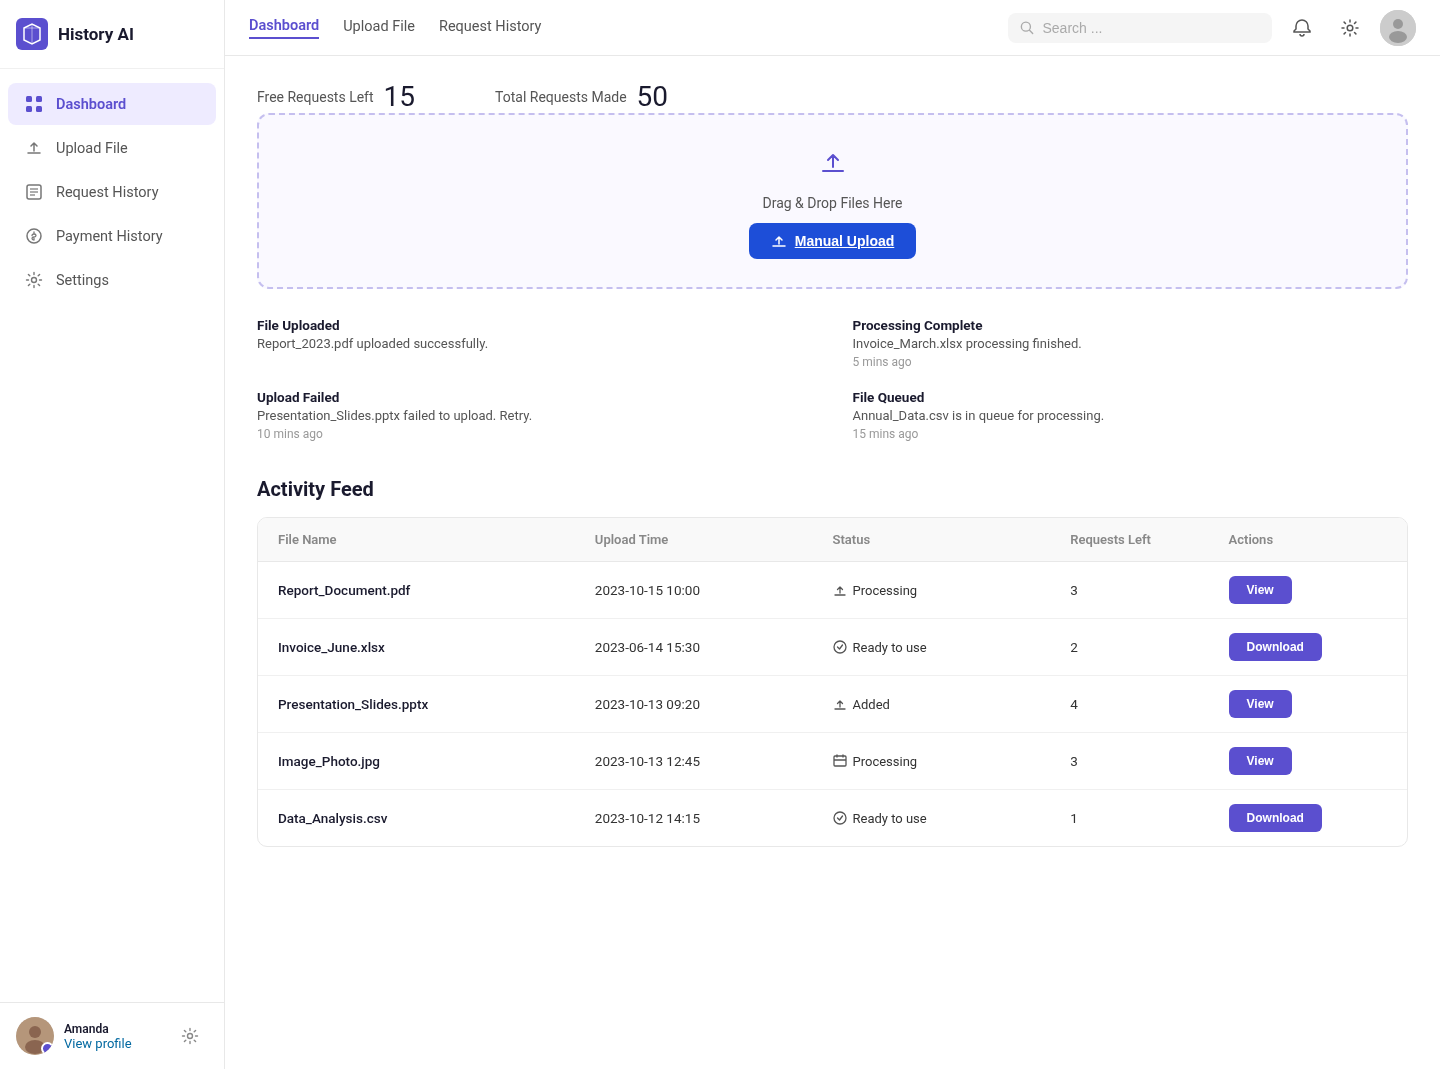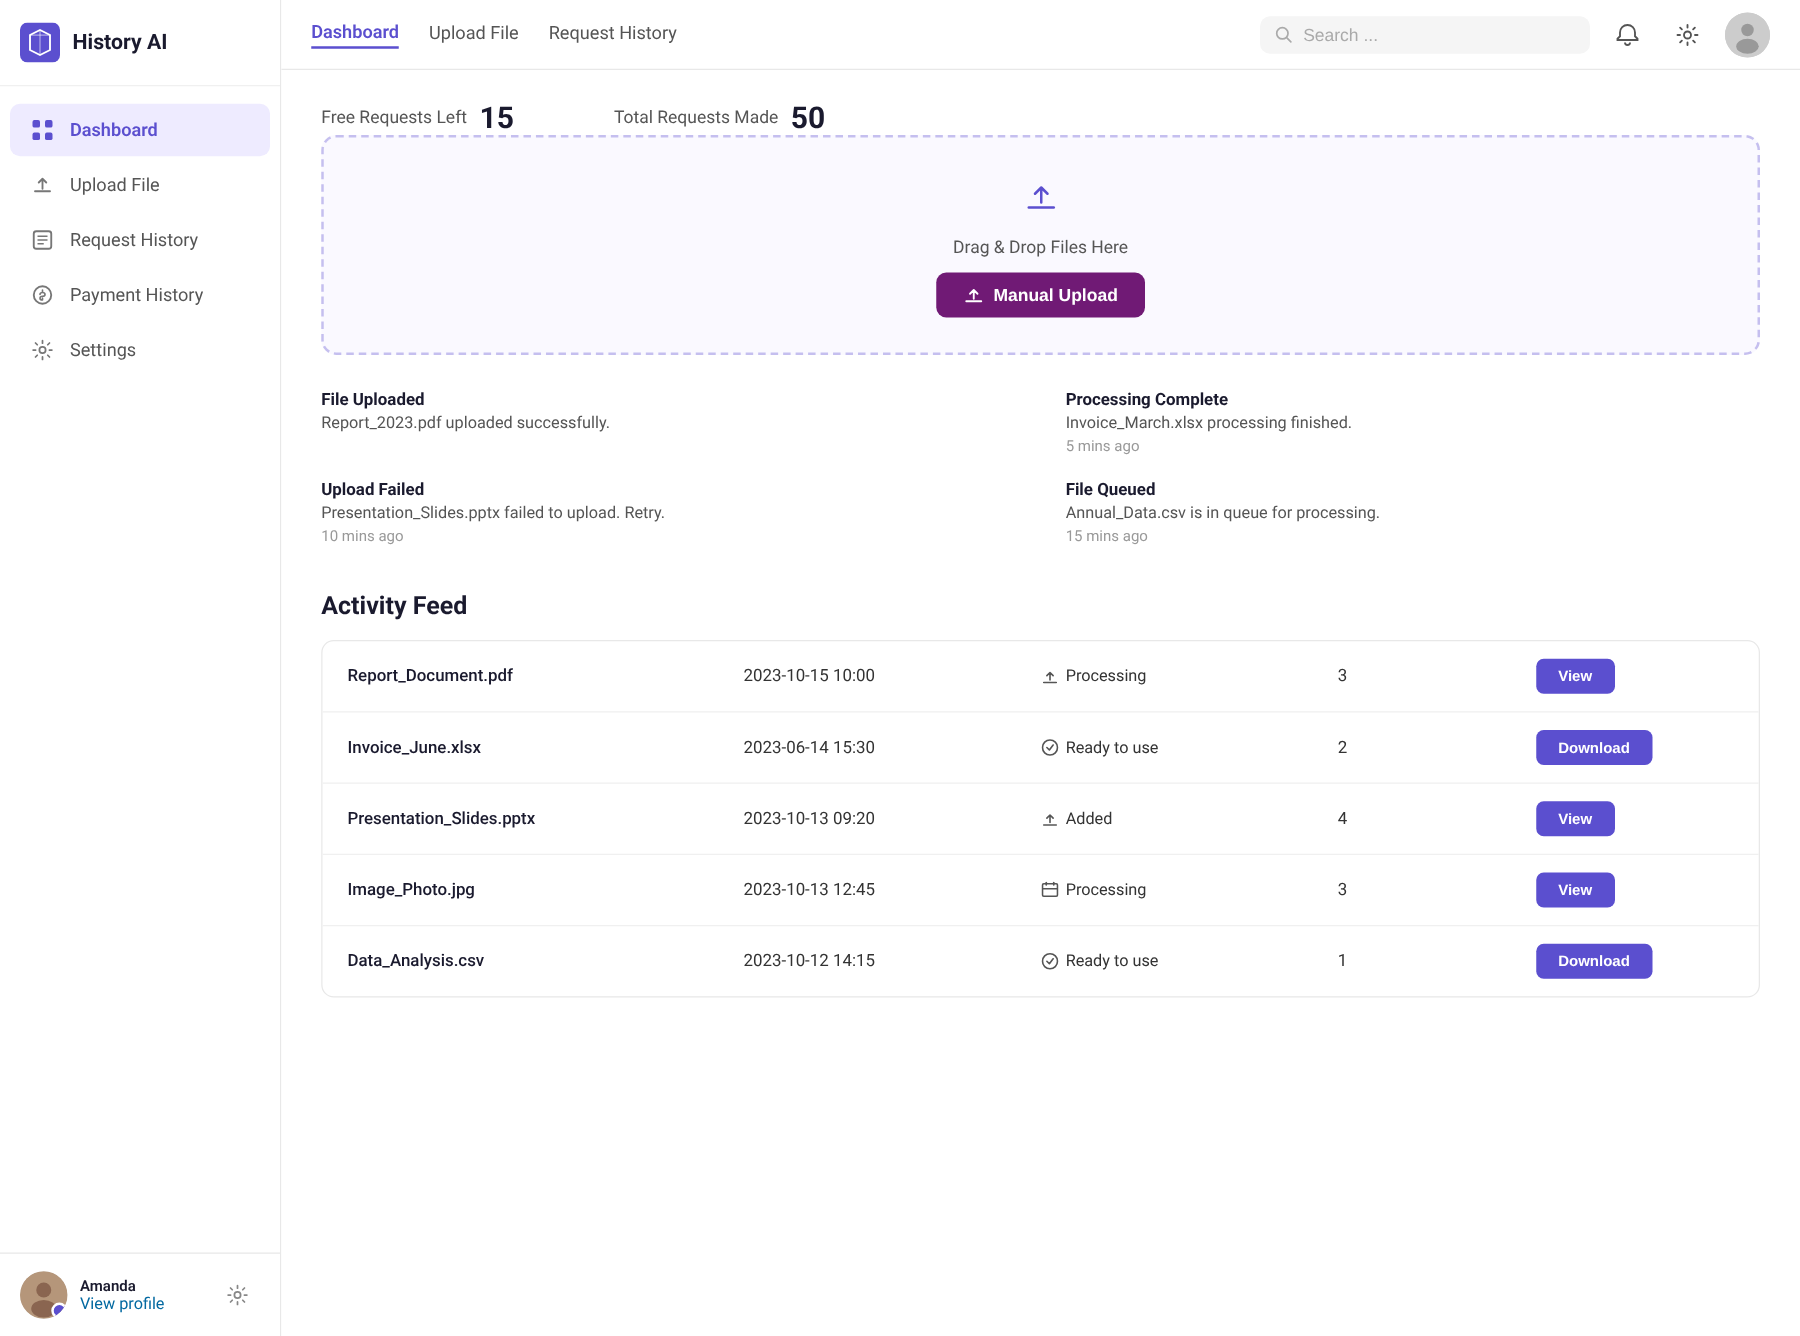"15" .stat-value { font-size: 24px -> 28px; font-weight: 700 -> 400 }
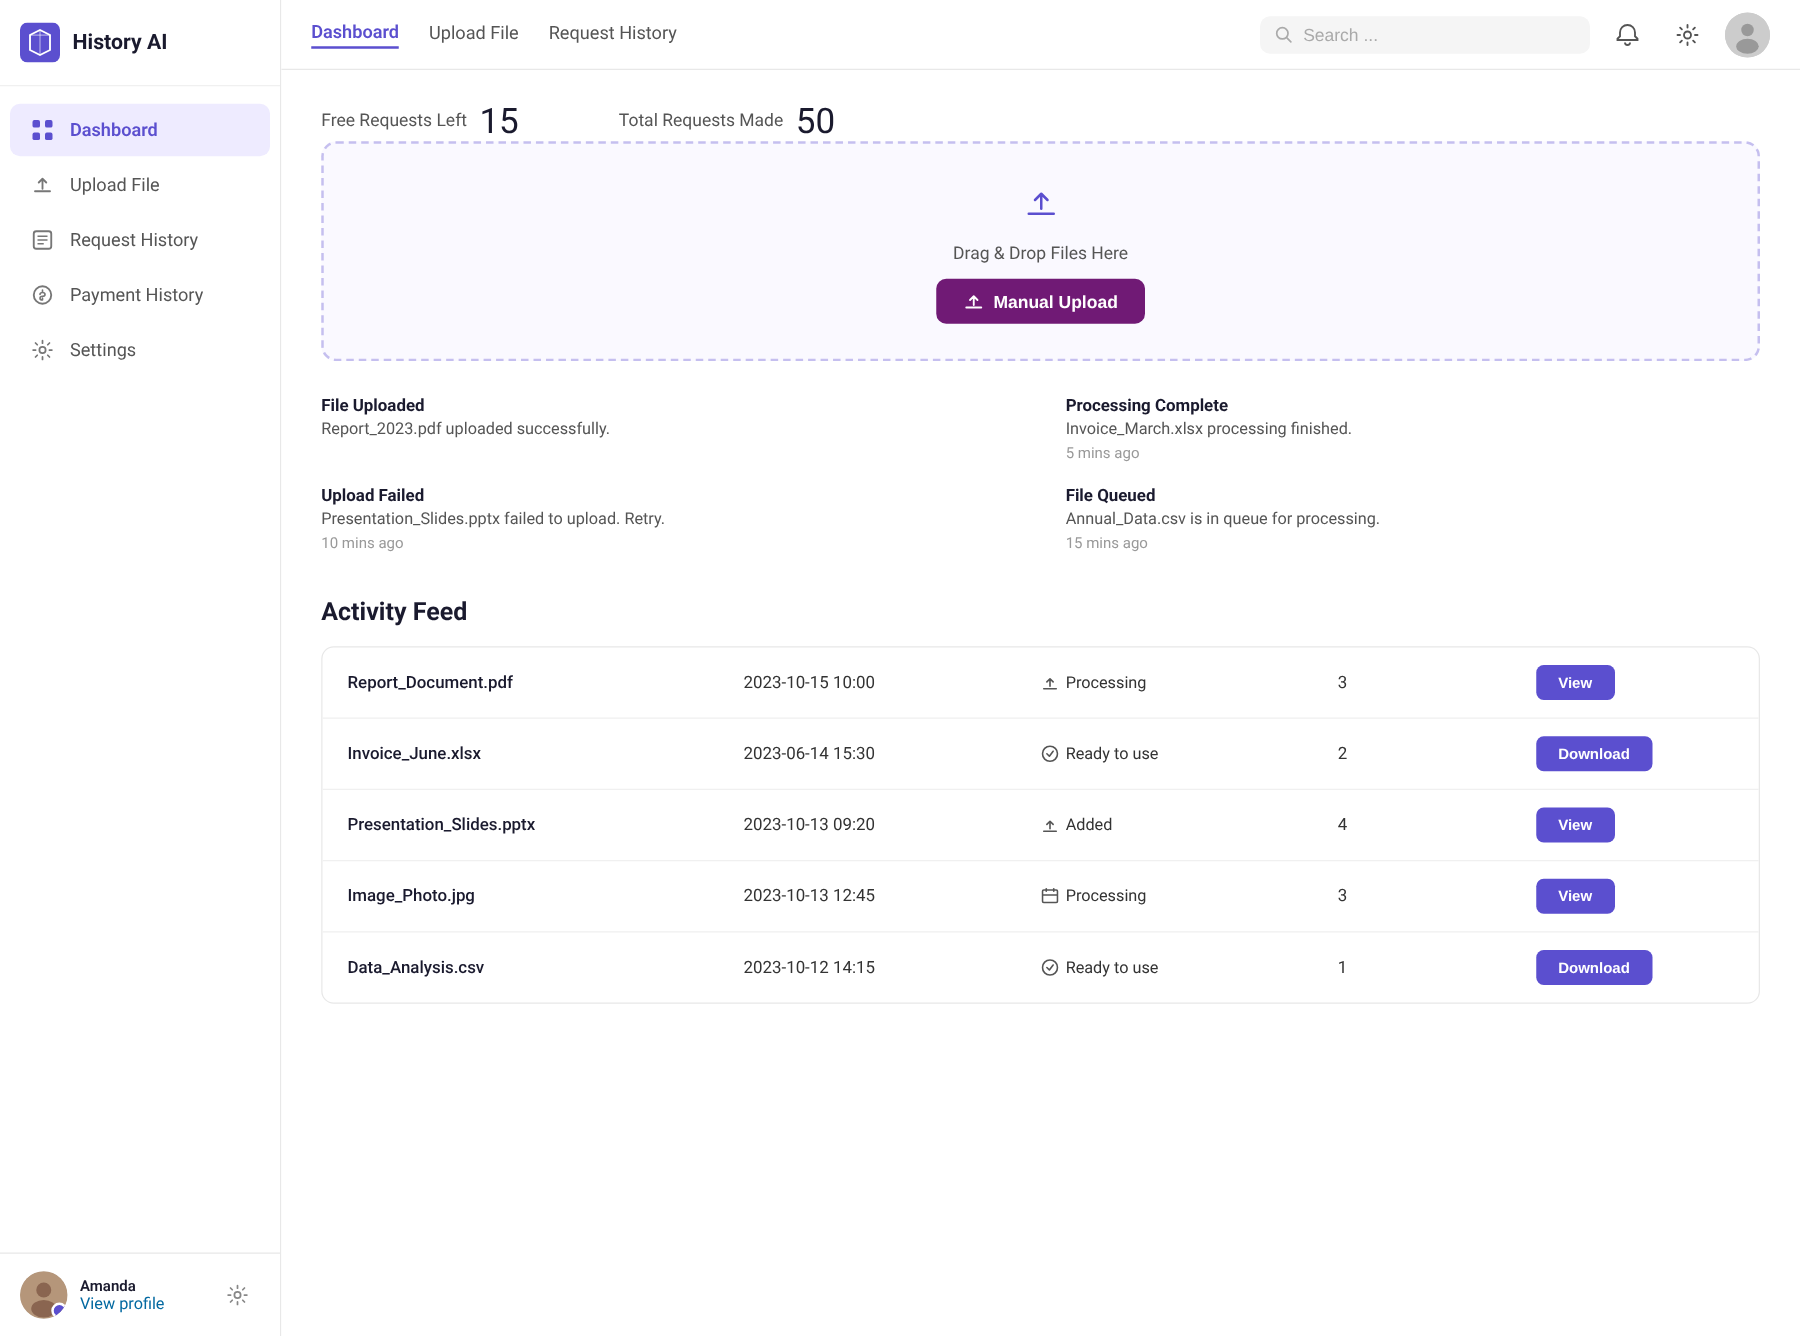"Manual Upload" .manual-upload-btn { background: #701a75 -> #1d4ed8; text-decoration: none -> underline }
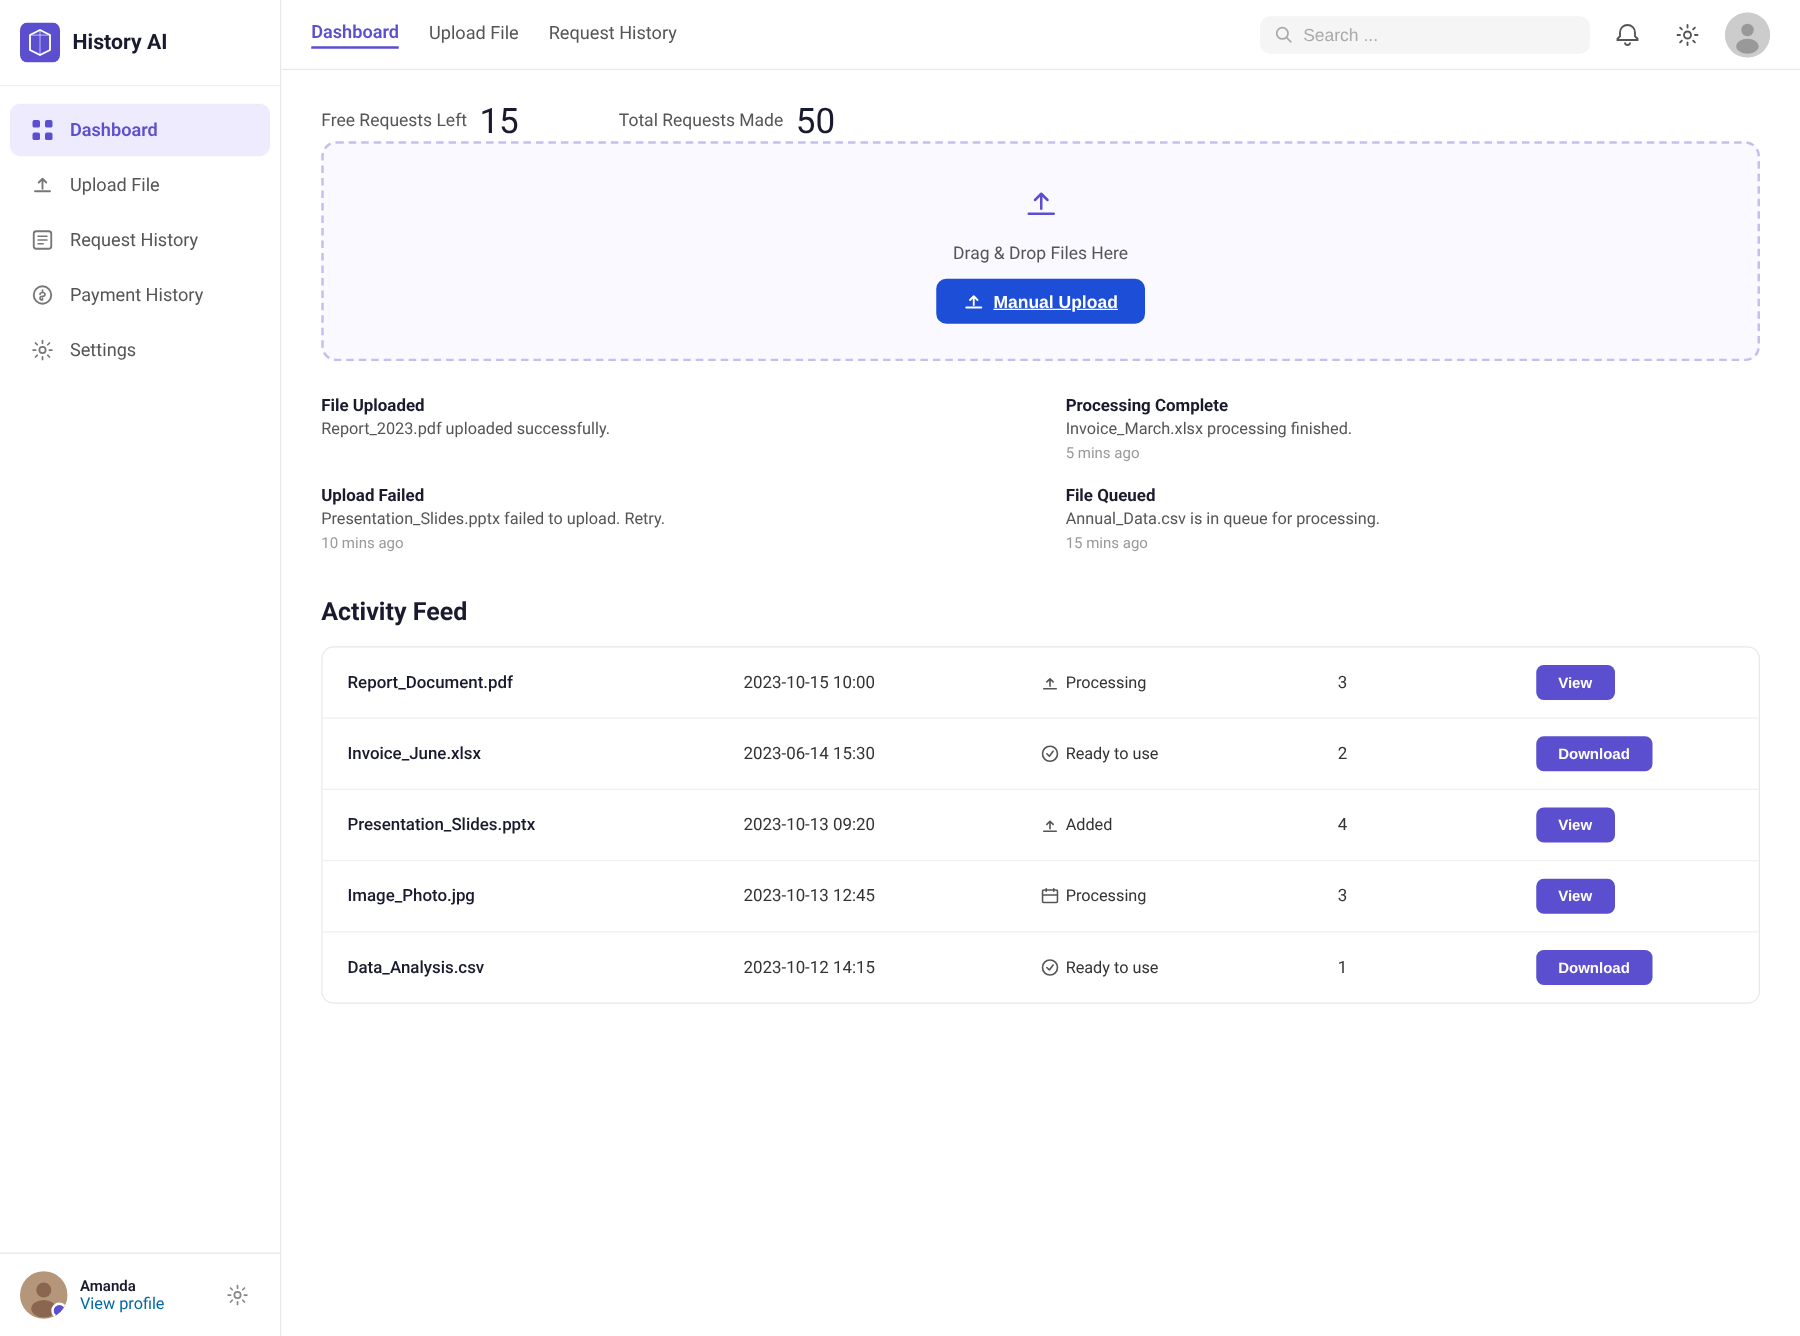"File Name" div.table-header { html: none -> <div> <div>File Name</div> <div>Upload Time</div> <div>Status</div> <div>Requests Left</div> <div>Actions</div> </div> }
